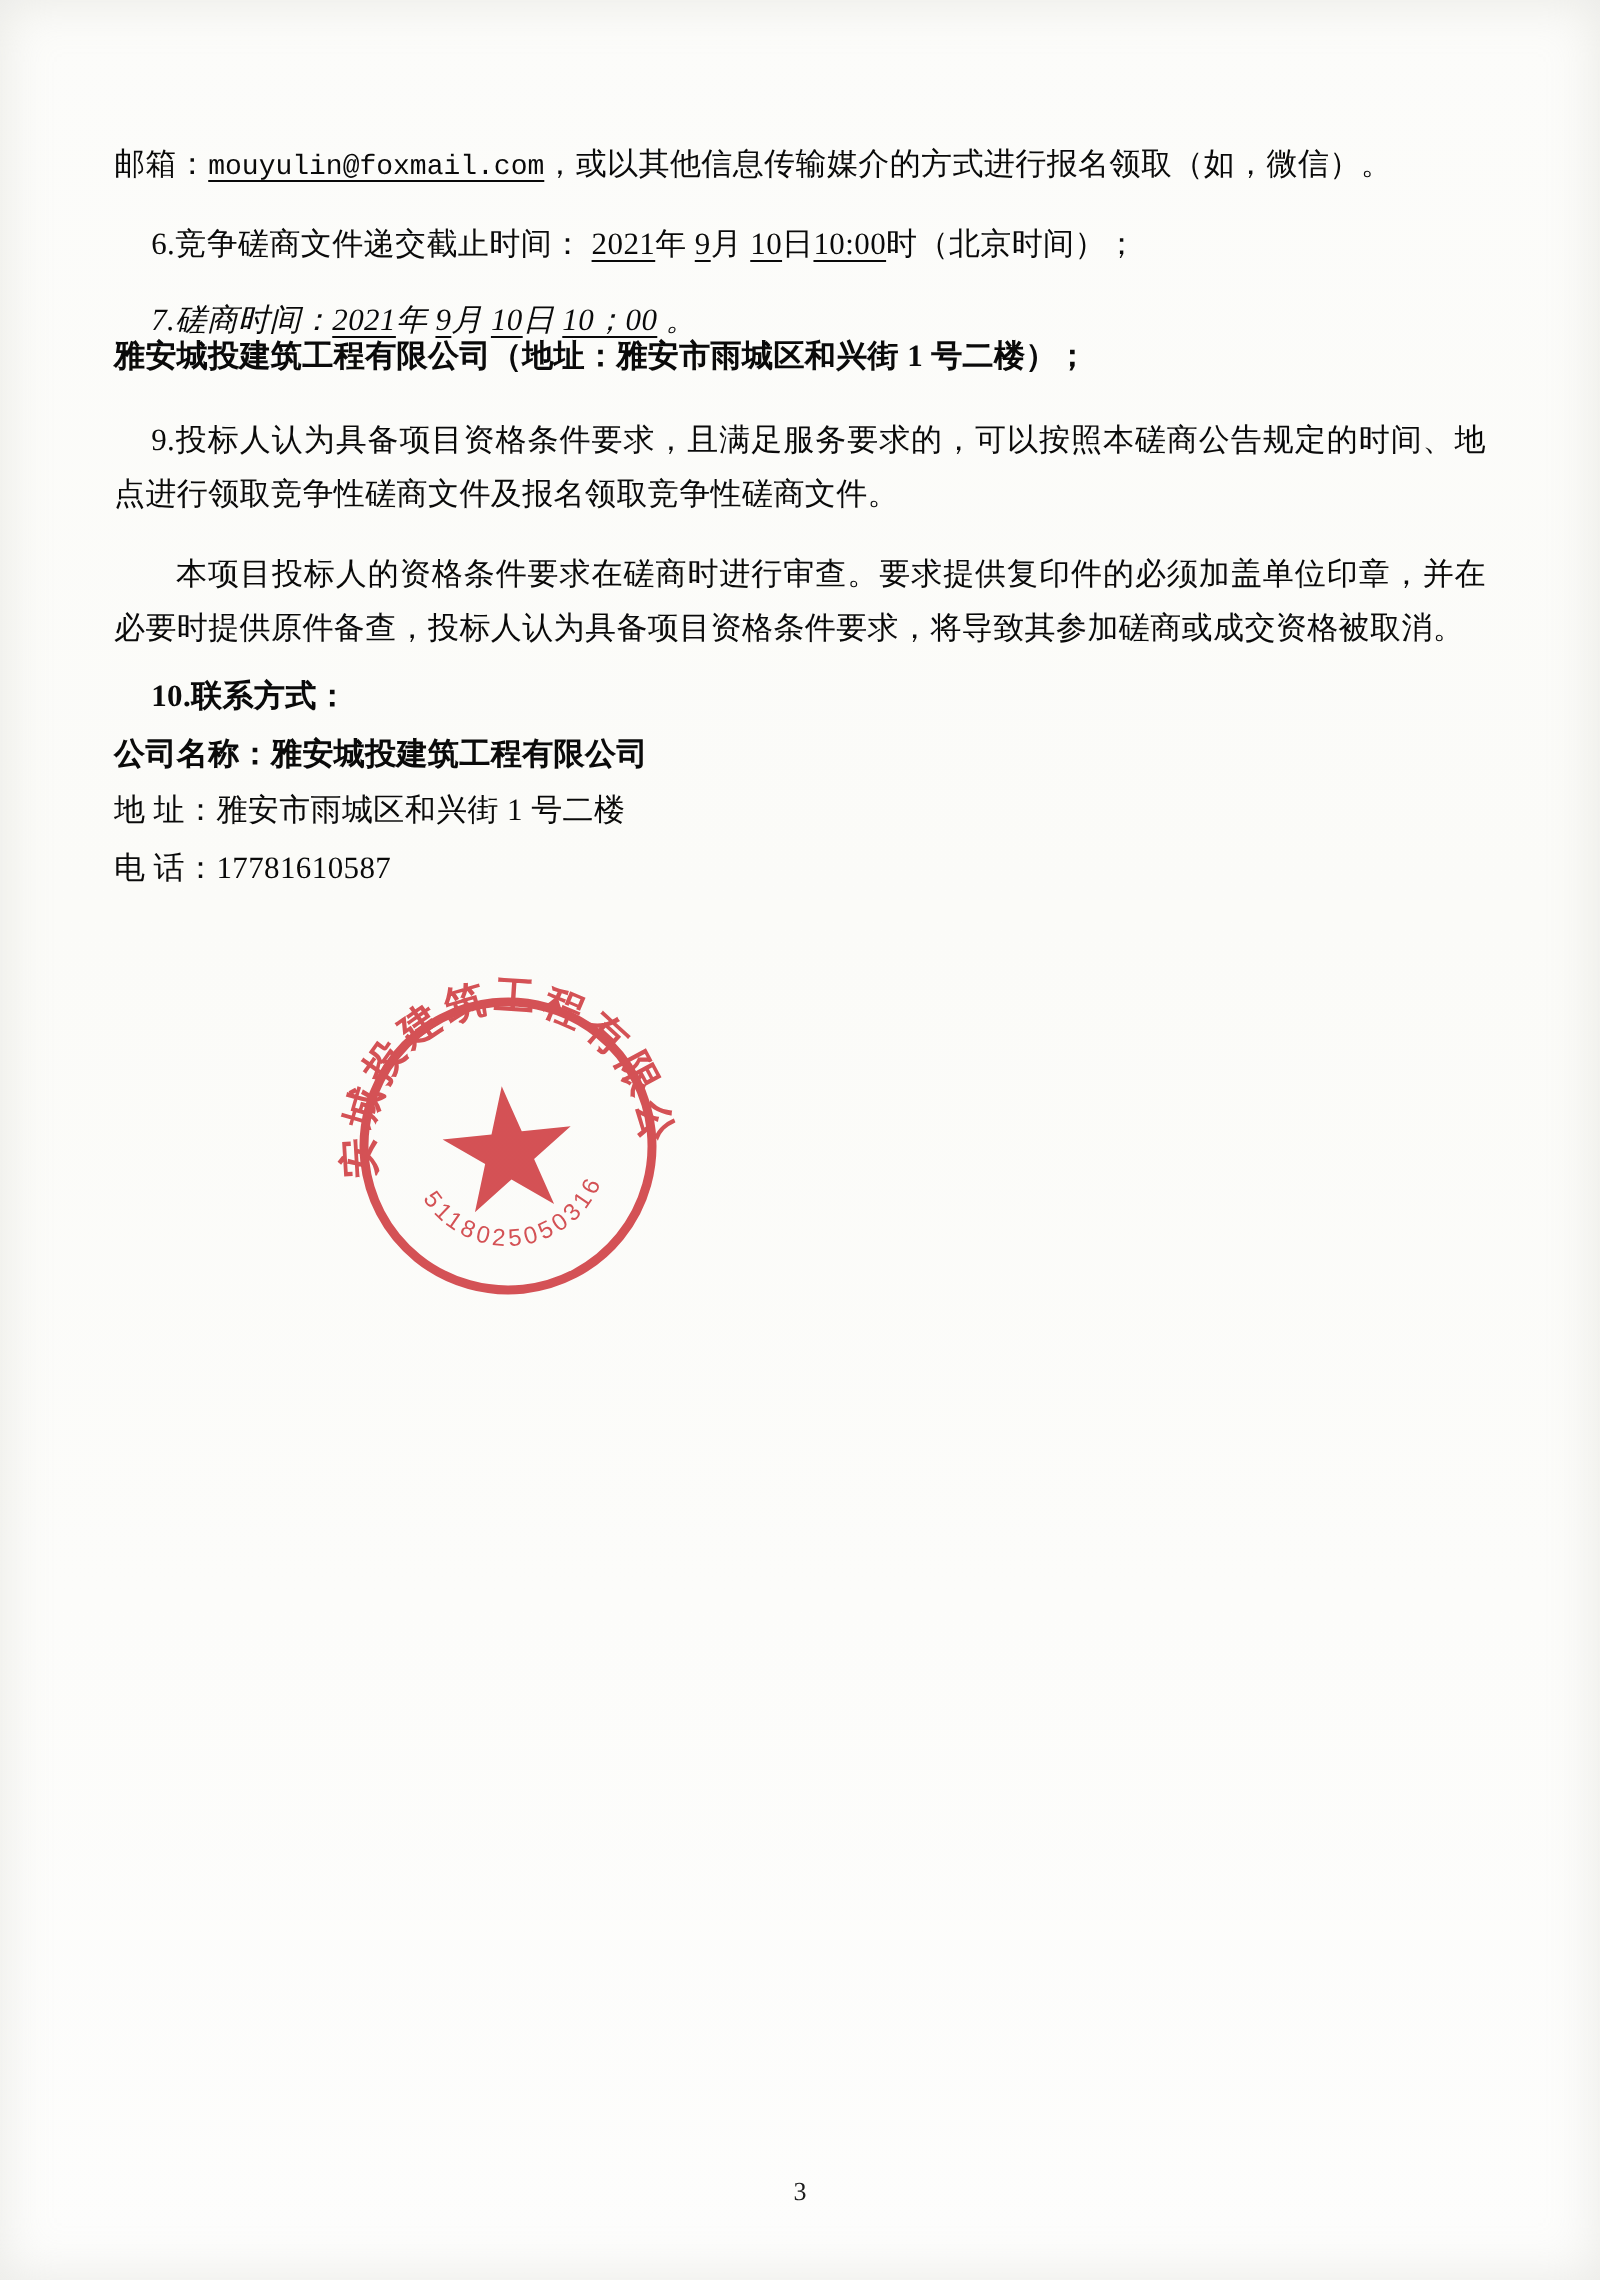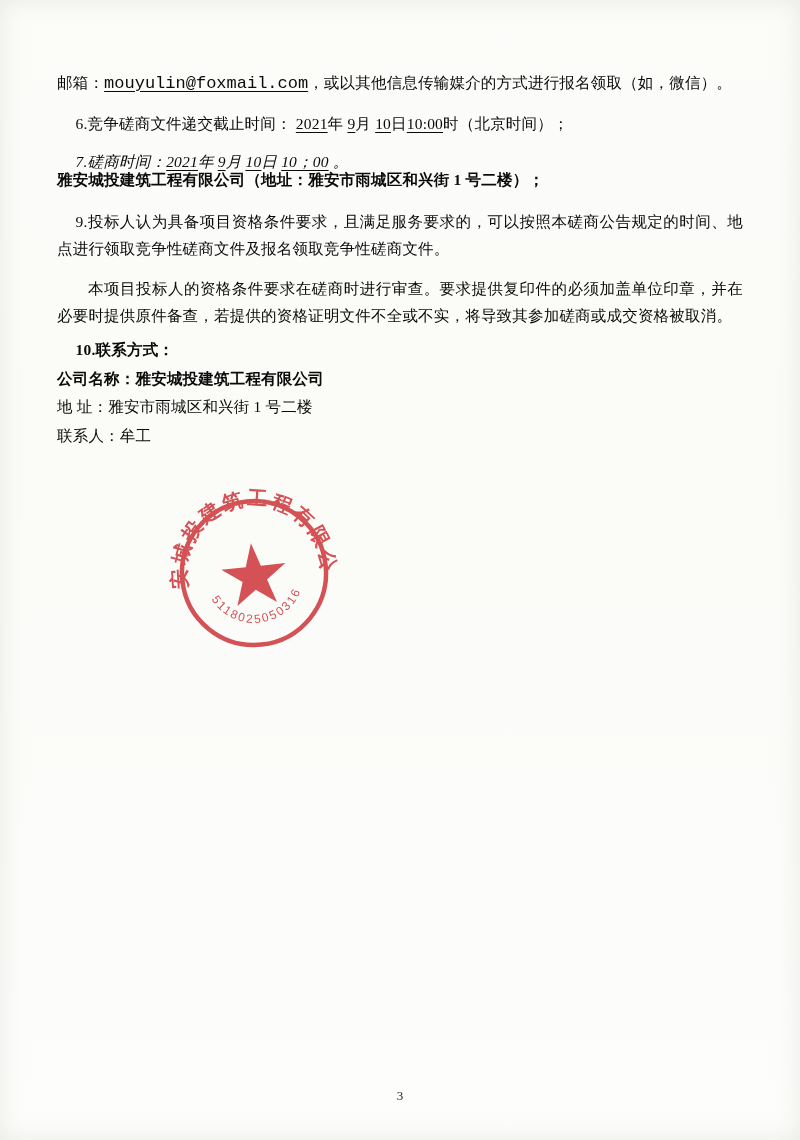"mouyulin@foxmail.com" .mono { font-size: 17px -> 14px }
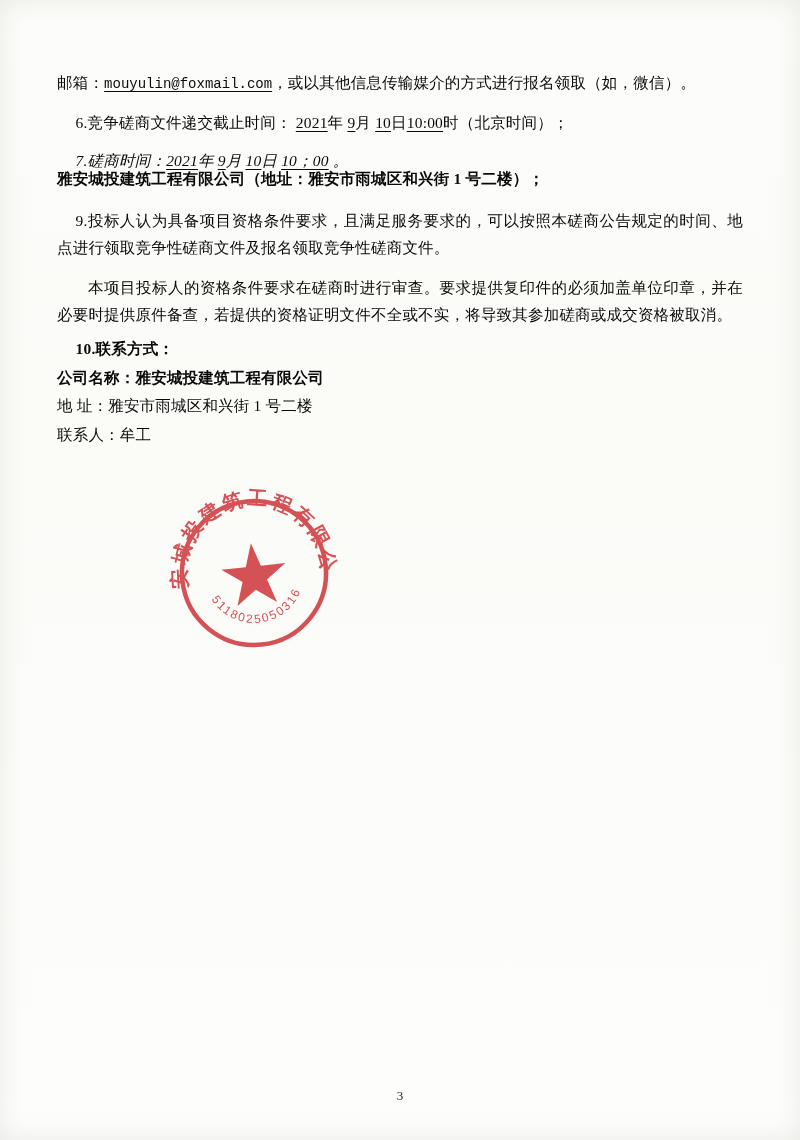"本项目投标人的资格条件要求在磋商时进行审查。要求提供复印件的必须加盖单位印章，并" p.para { text: 若提供的资格证明文件不全或不实 -> 投标人认为具备项目资格条件要求 }
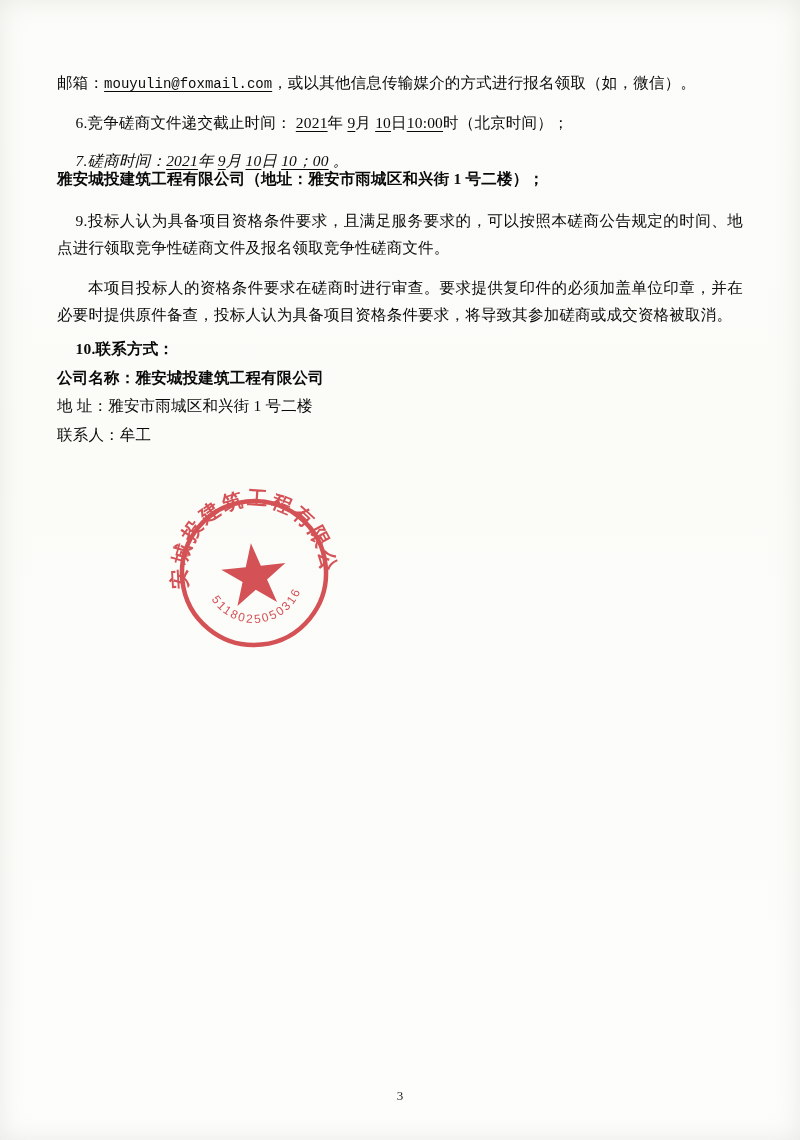"电 话：17781610587" p.para { html: none -> <p> <span>电 话：</span><span>17781610587</span> </p> }
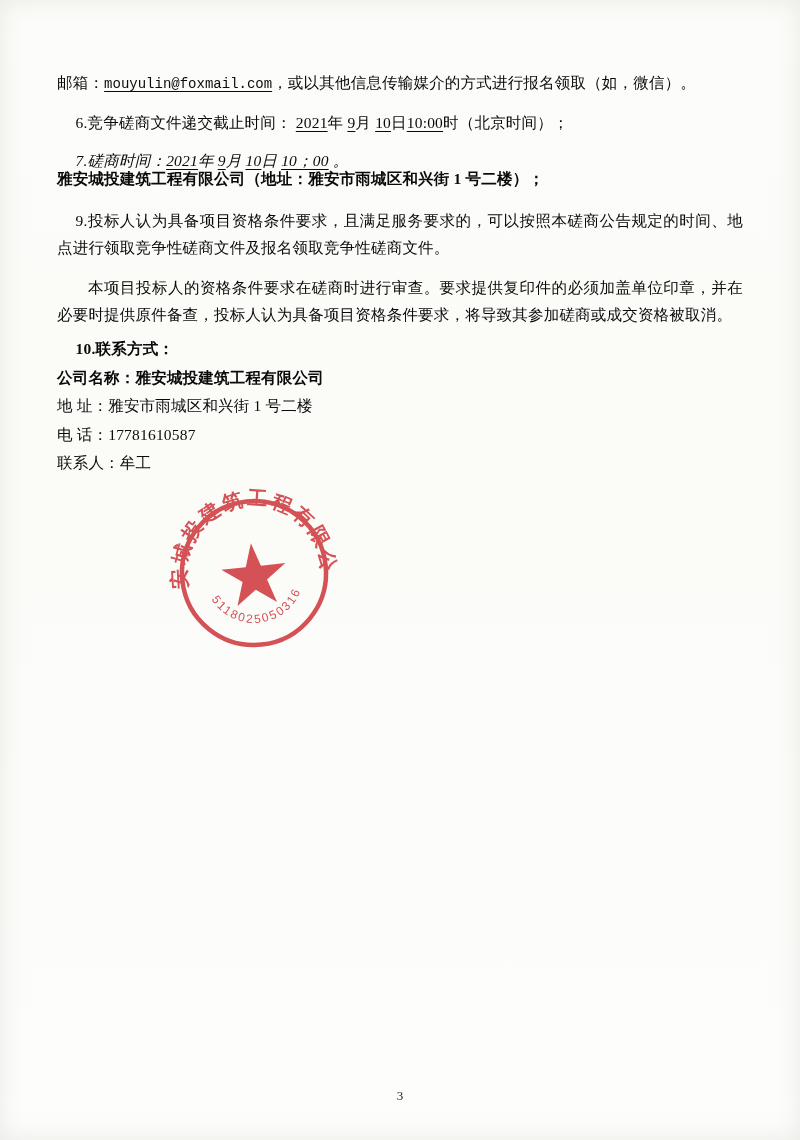"联系人：牟工" p.para { html: <p> <span>联系人：</span><span>牟工</span> </p> -> none }
